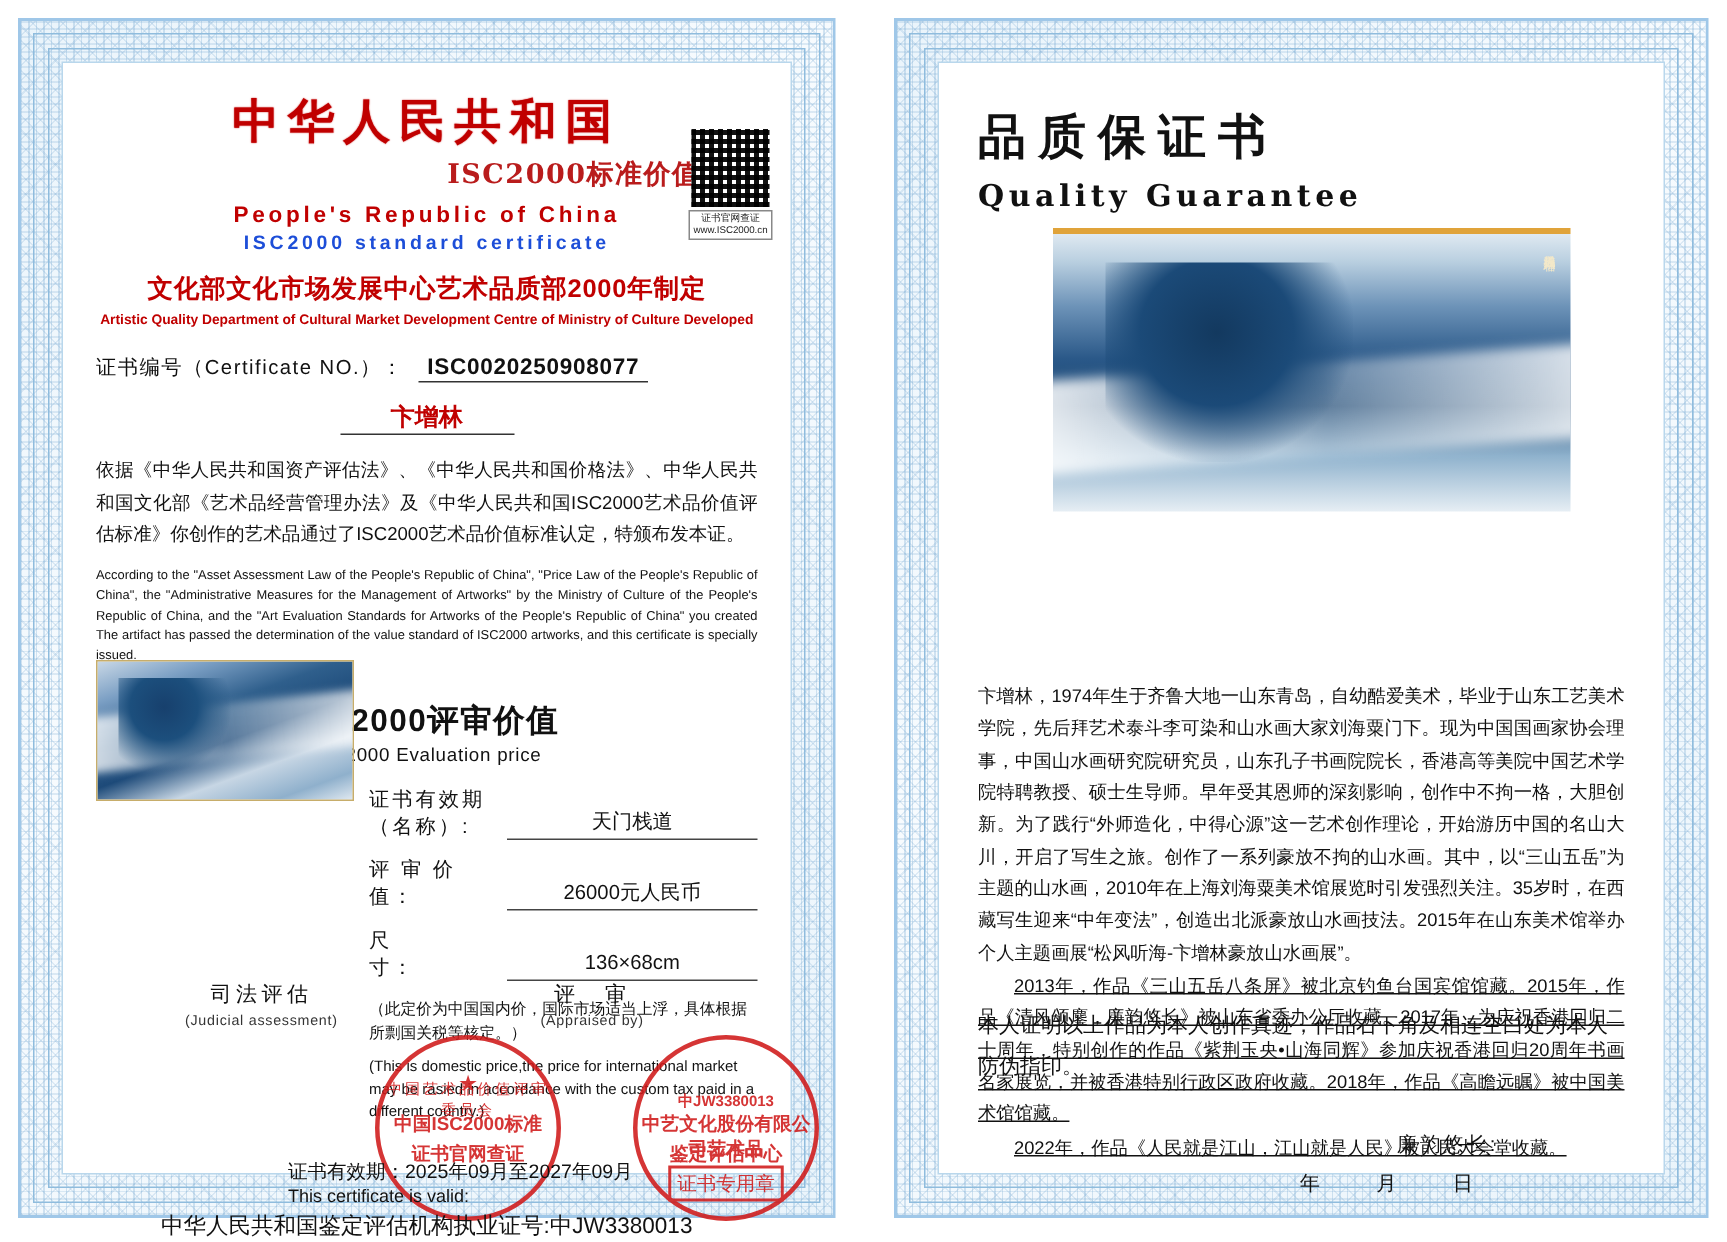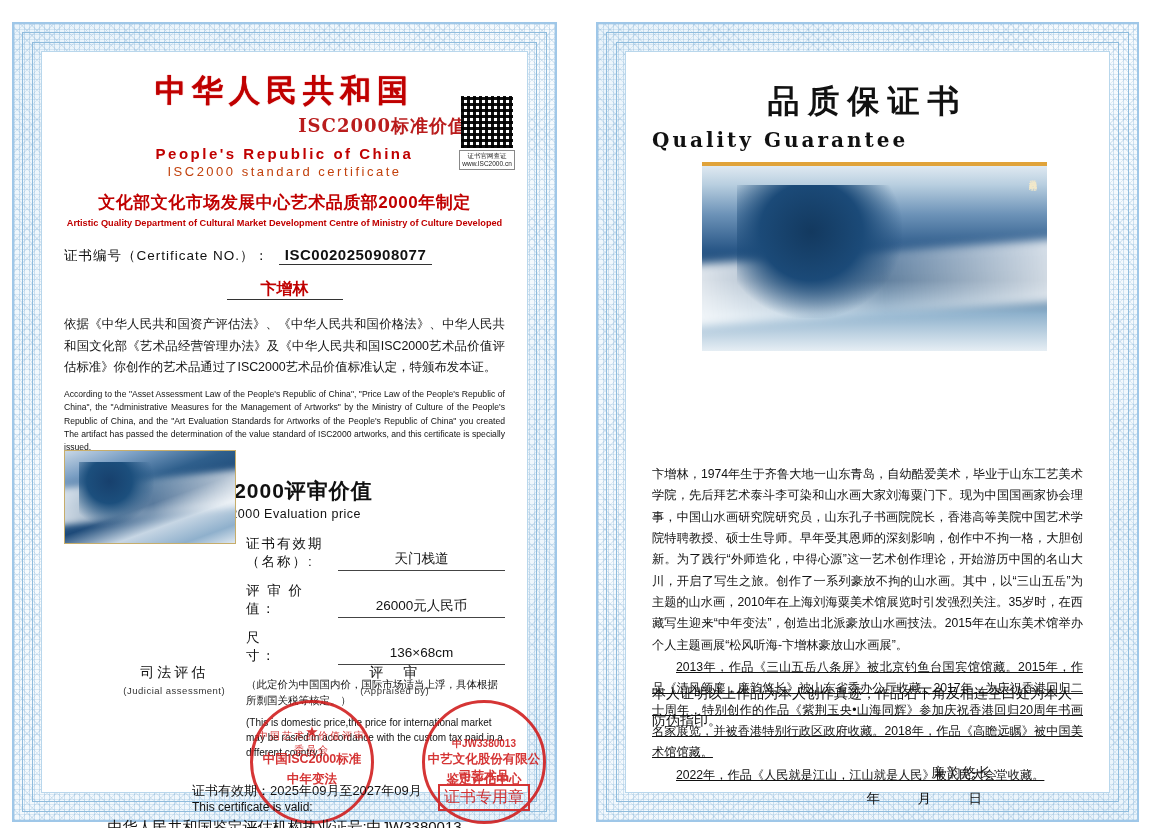"中华人民共和国" .page { margin-top: 10px -> none }
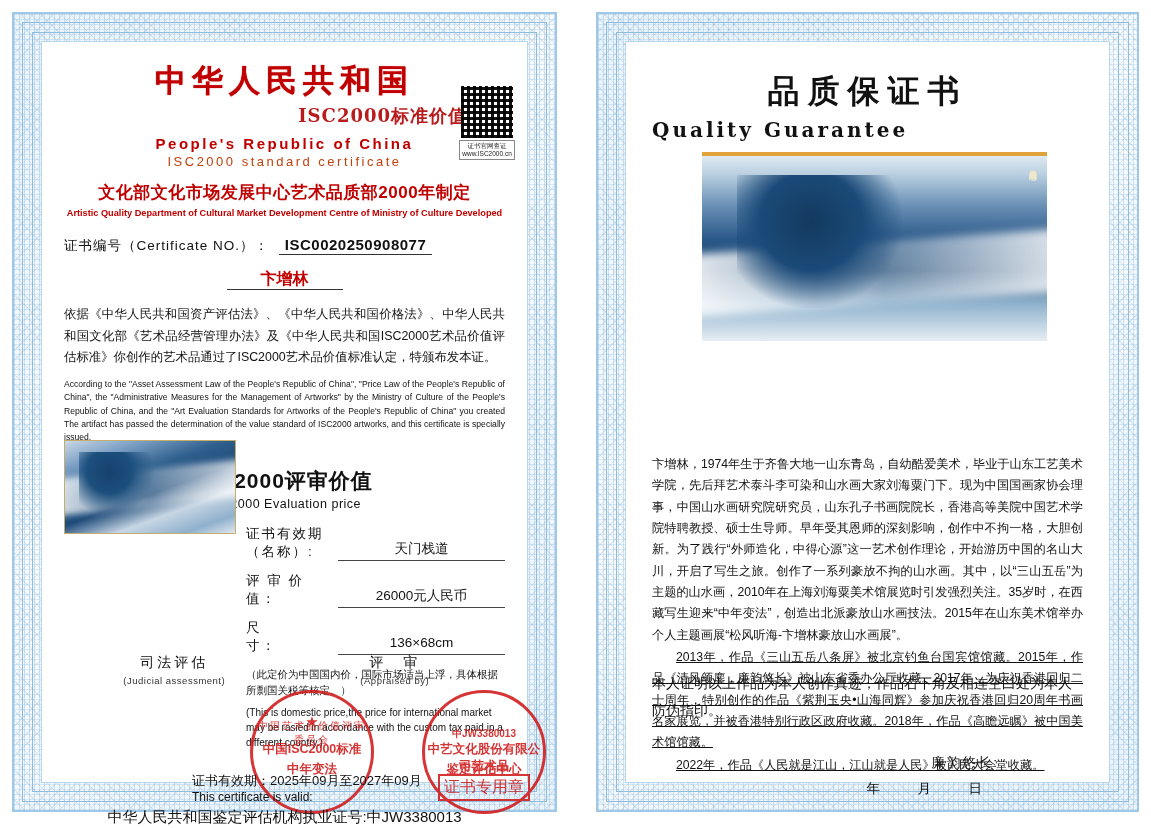"品质保证书" .r-title { text-align: center -> none }
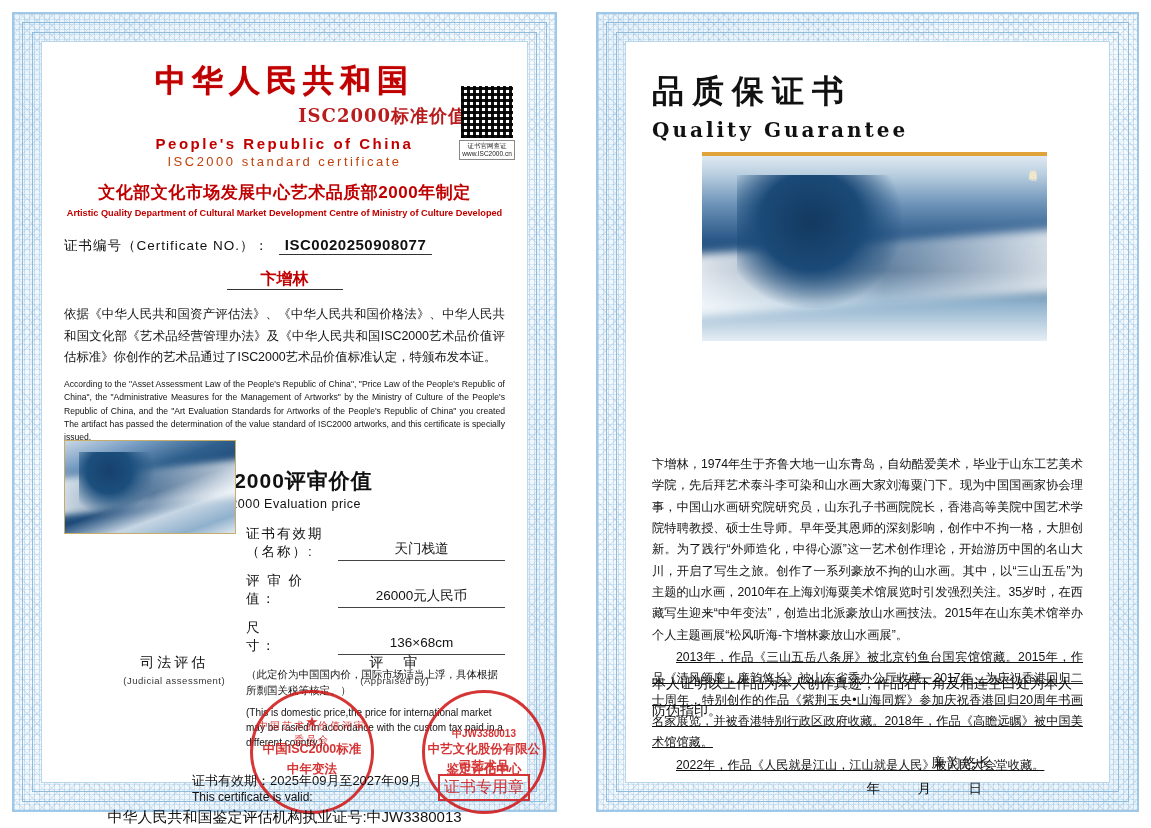"ISC2000 standard certificate" .title-en2 { color: #c2410c -> #1d4ed8; font-weight: normal -> bold }
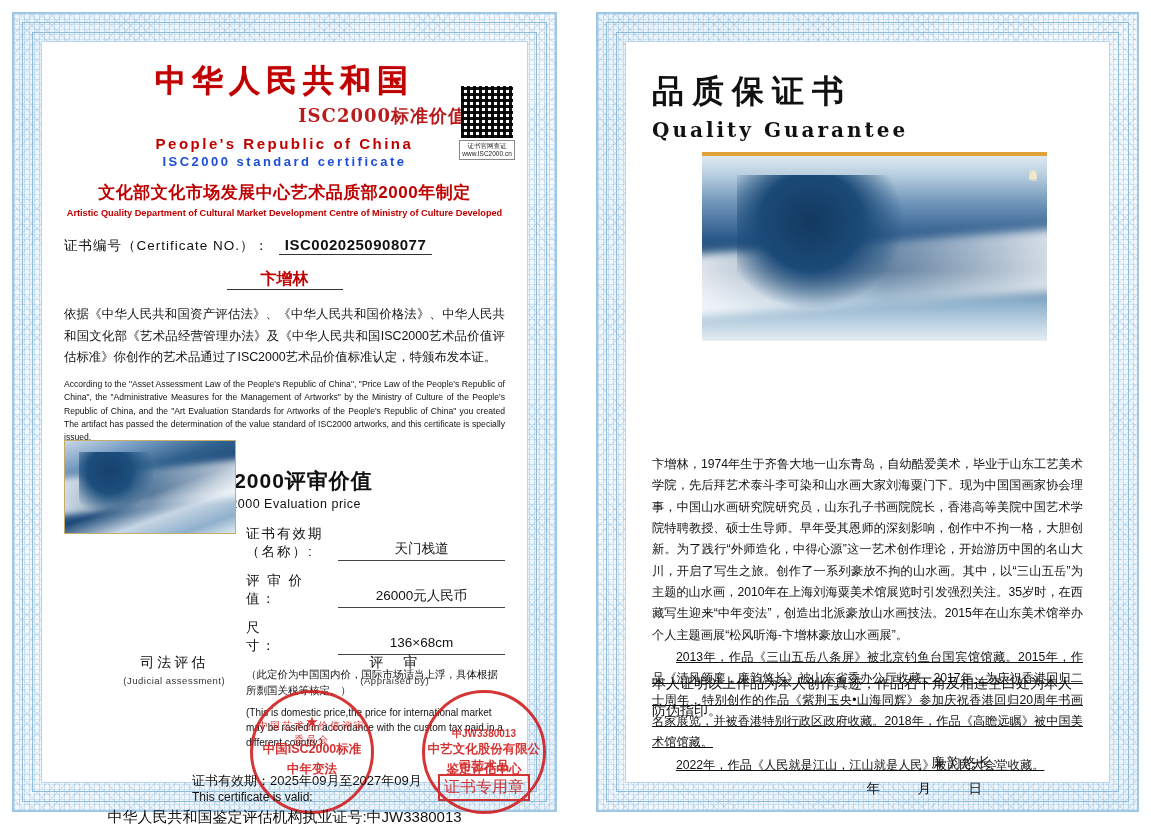"中年变法" div.l2 { text: 中年变法 -> 证书官网查证 }
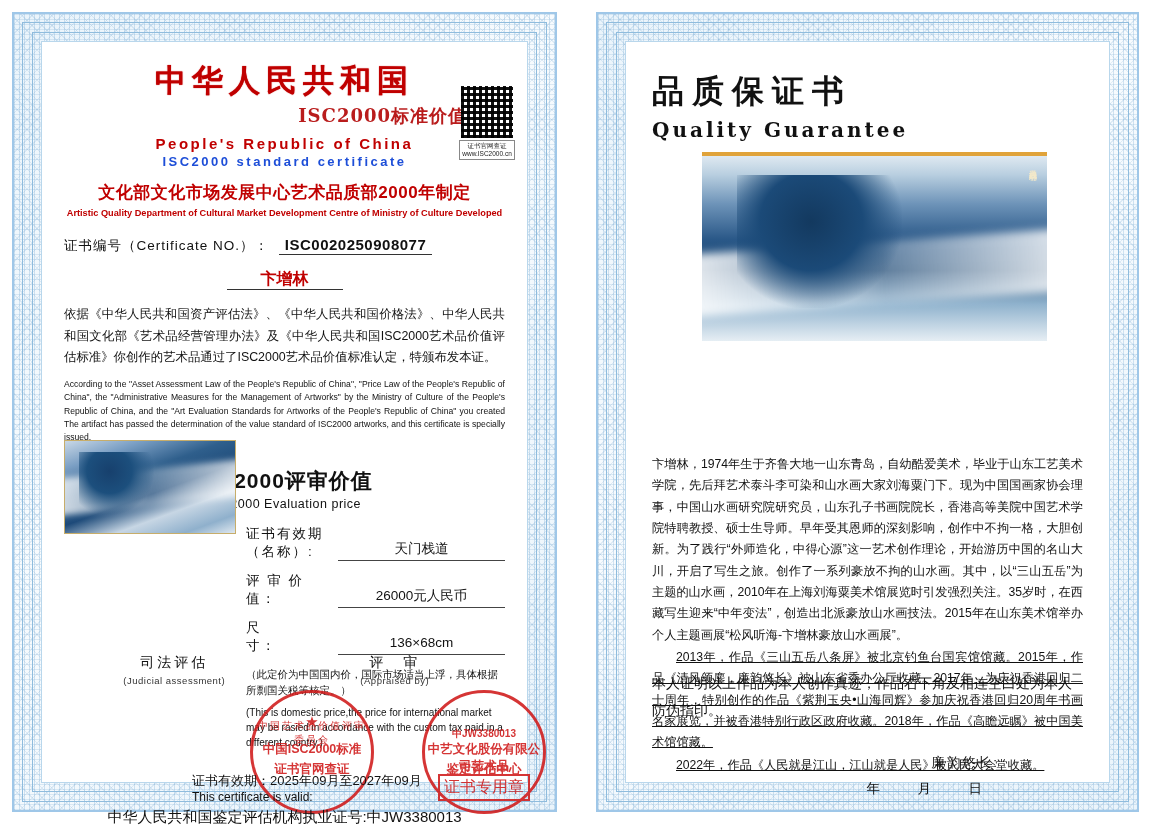"证书专用章" .seal-box { font-size: 16px -> 13px }
